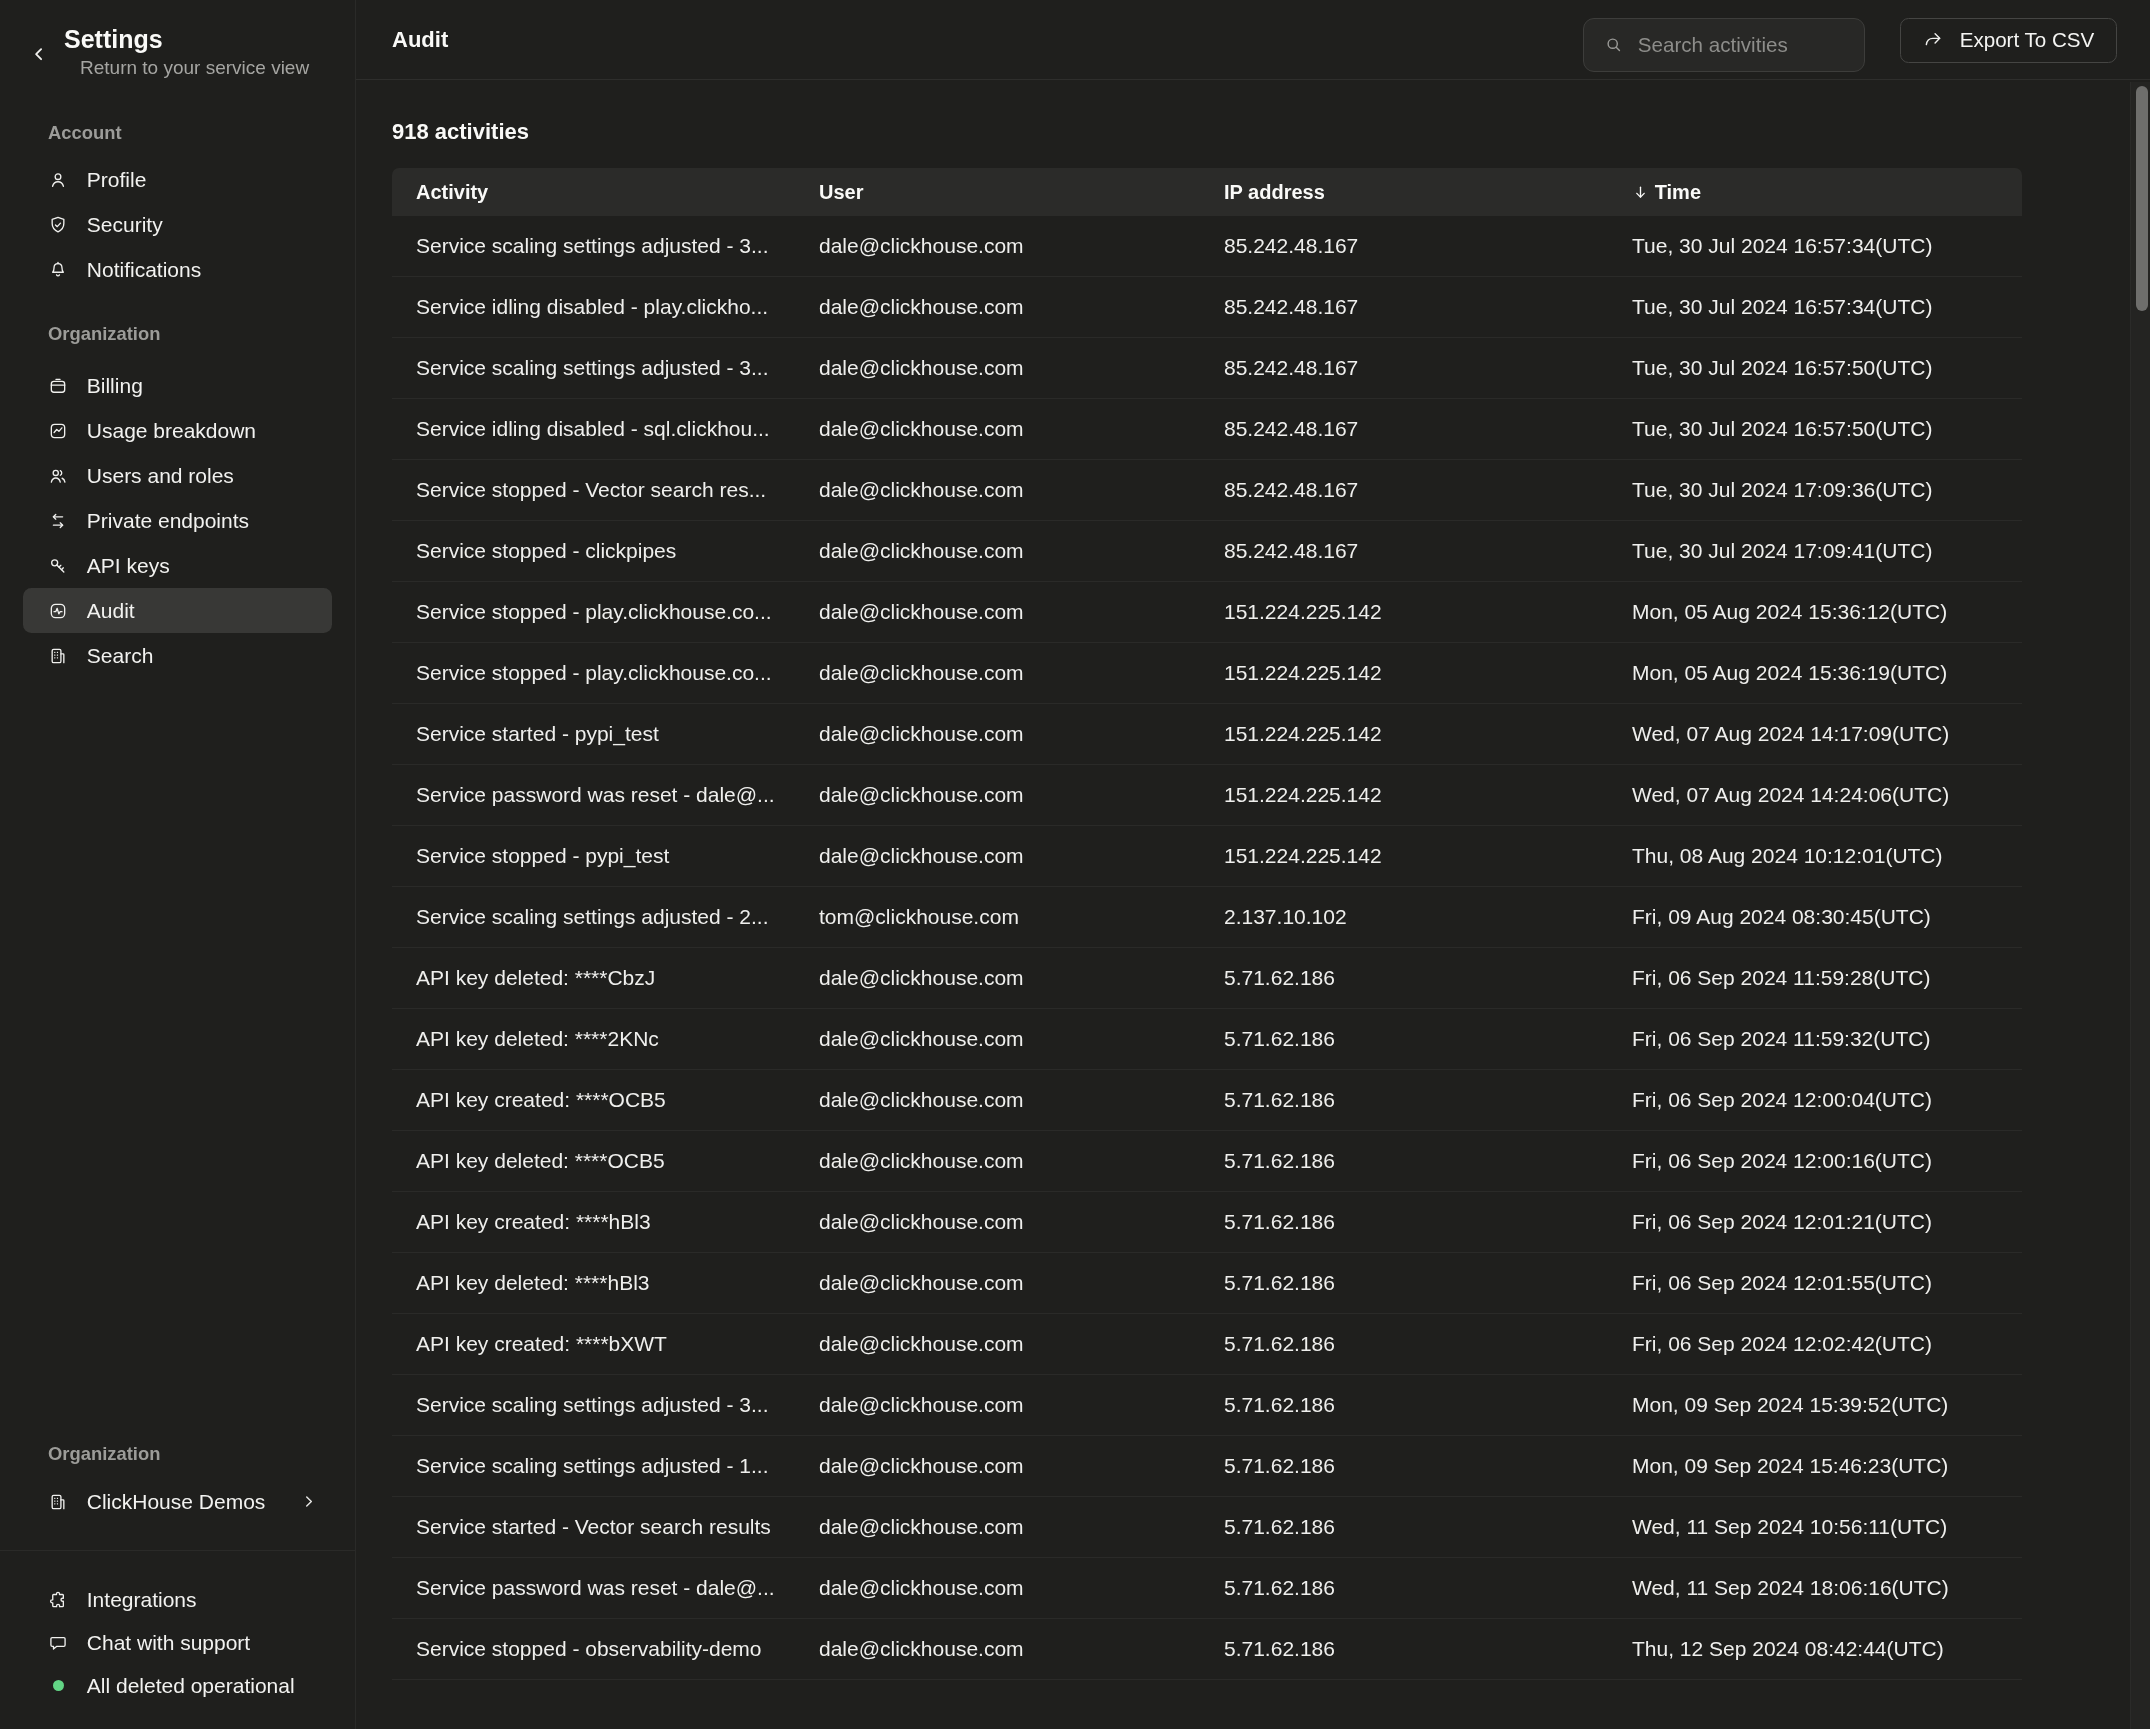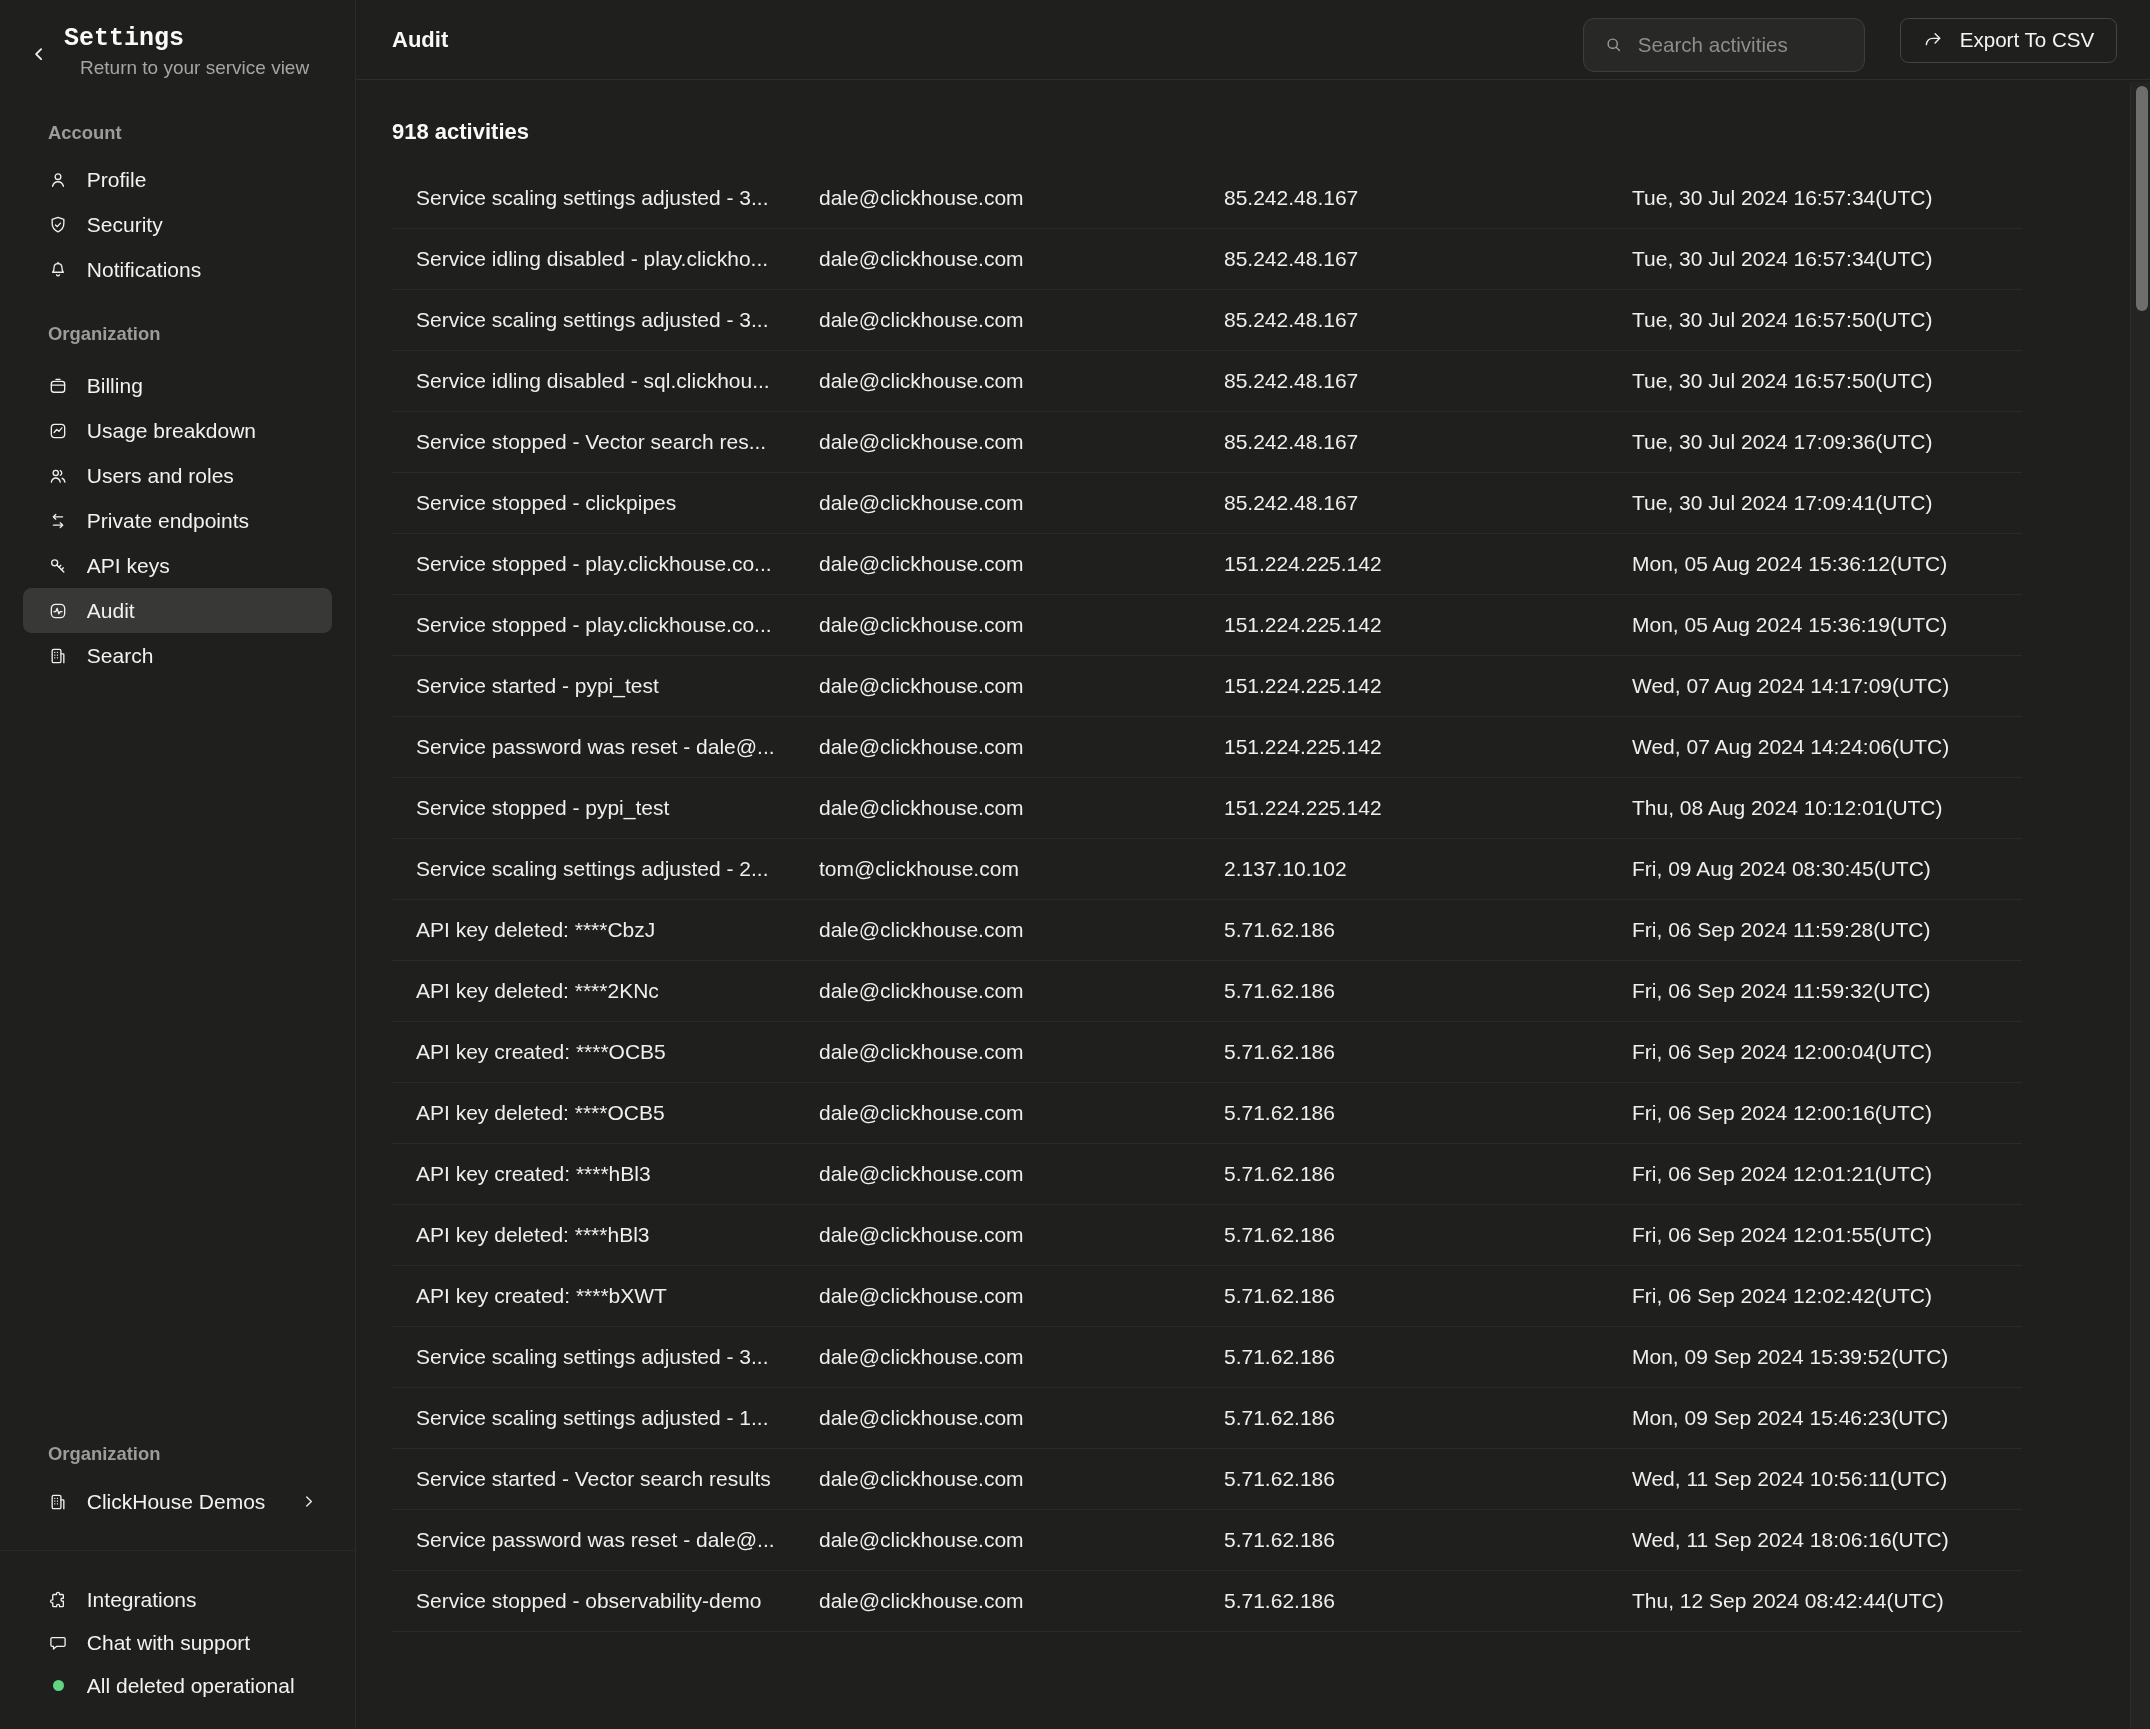"Settings" .sb-title { font-family: Liberation Mono, monospace -> none }
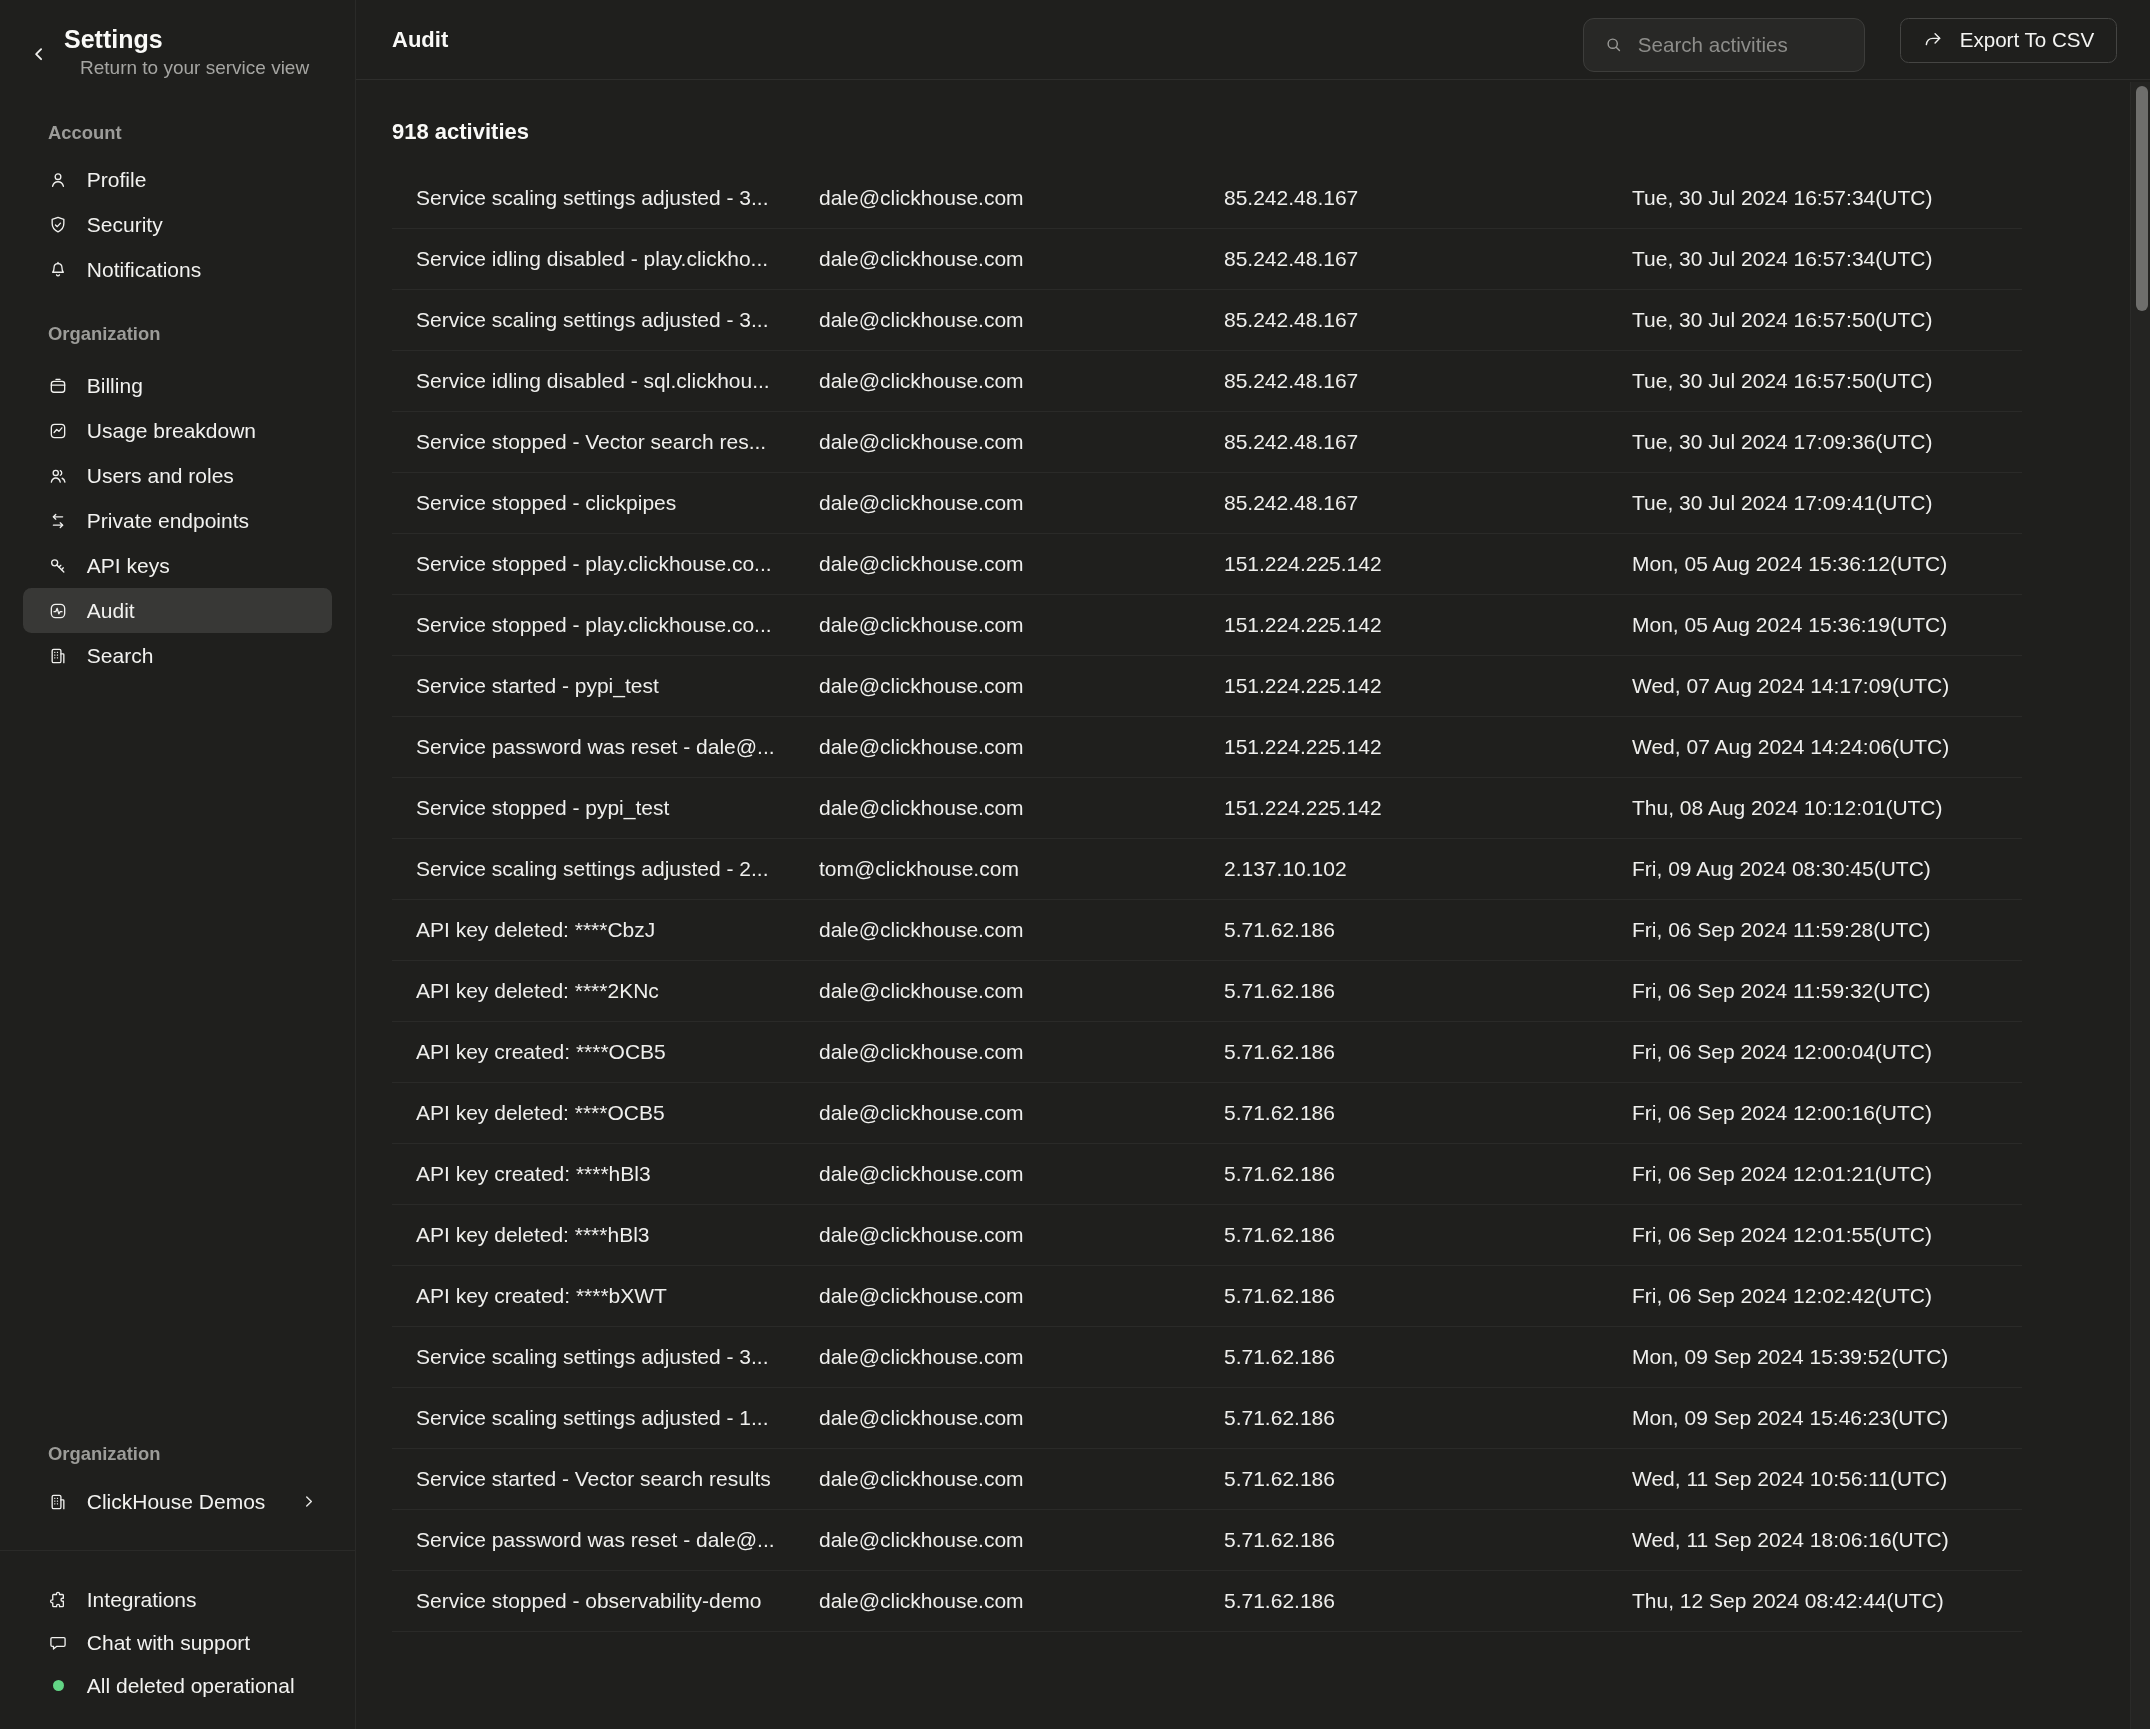"Activity" div.thead { html: none -> <div> <div>Activity</div> <div>User</div> <div>IP address</div> <div> <span> <svg> <path></path> <path></path> </svg> </span> <span>Time</span> </div> </div> }
